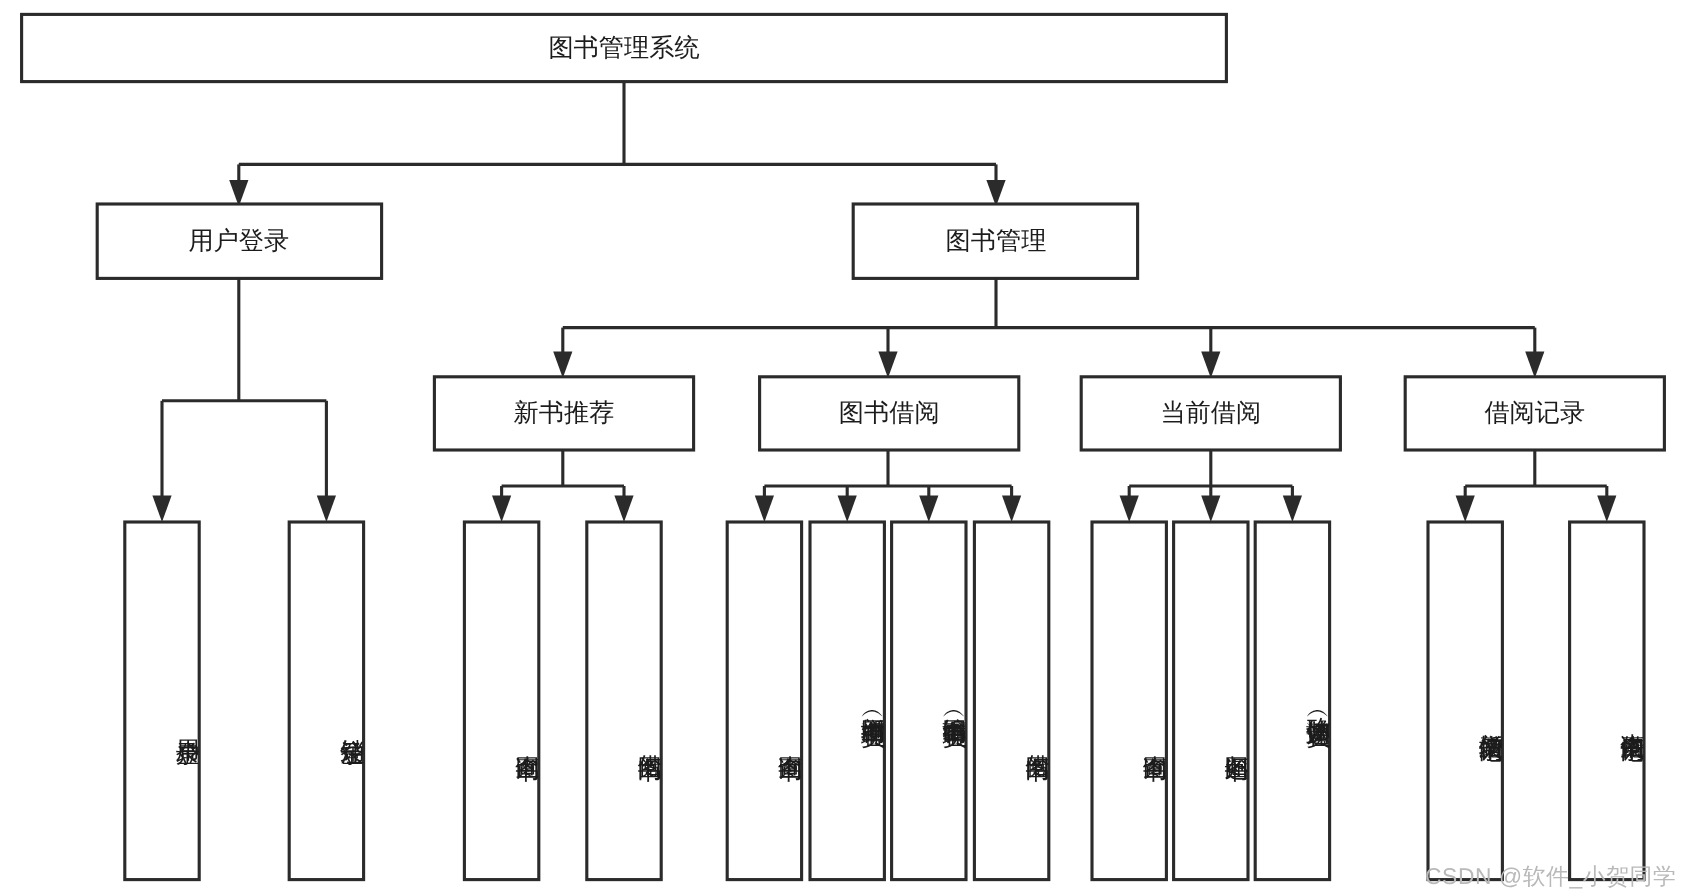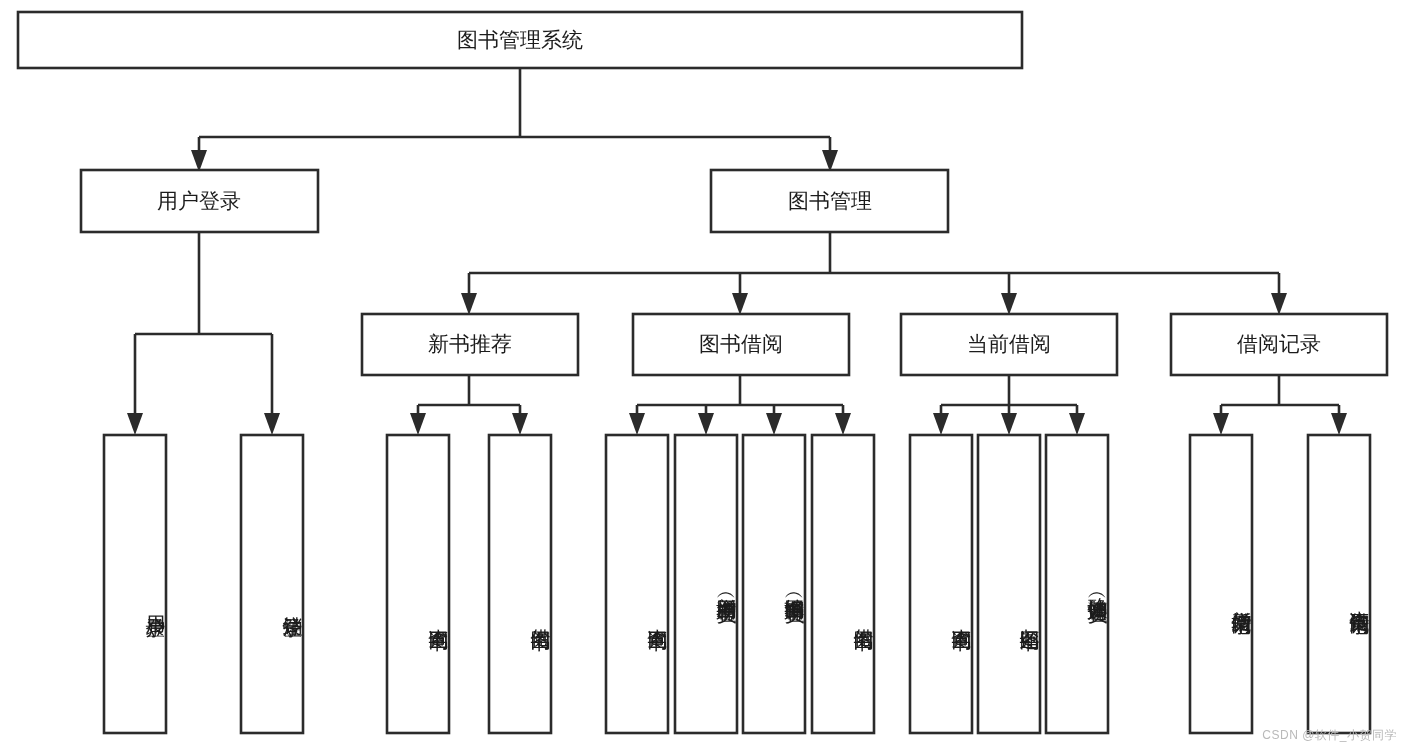"CSDN @软件_小贺同学" .watermark { font-size: 12px -> 19px }
